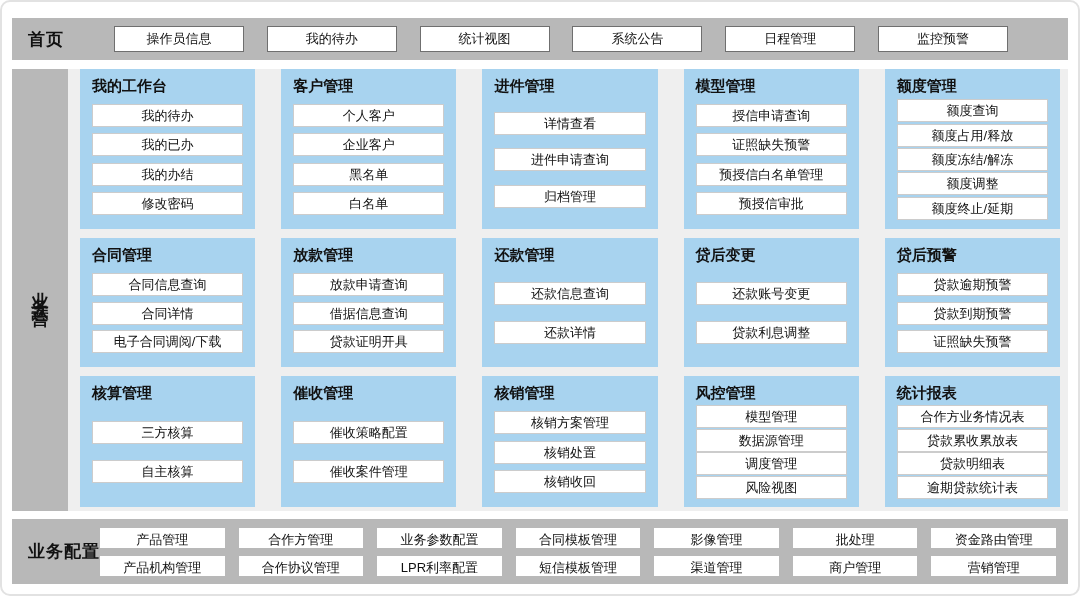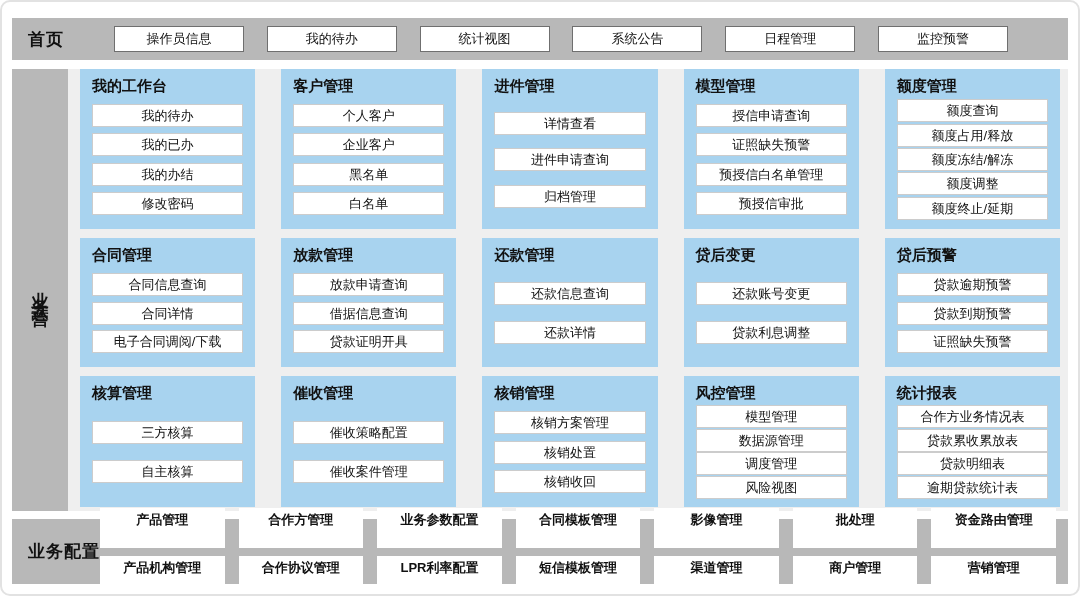"产品管理" .config-btn { font-weight: bold -> none; height: 40px -> 20px }
